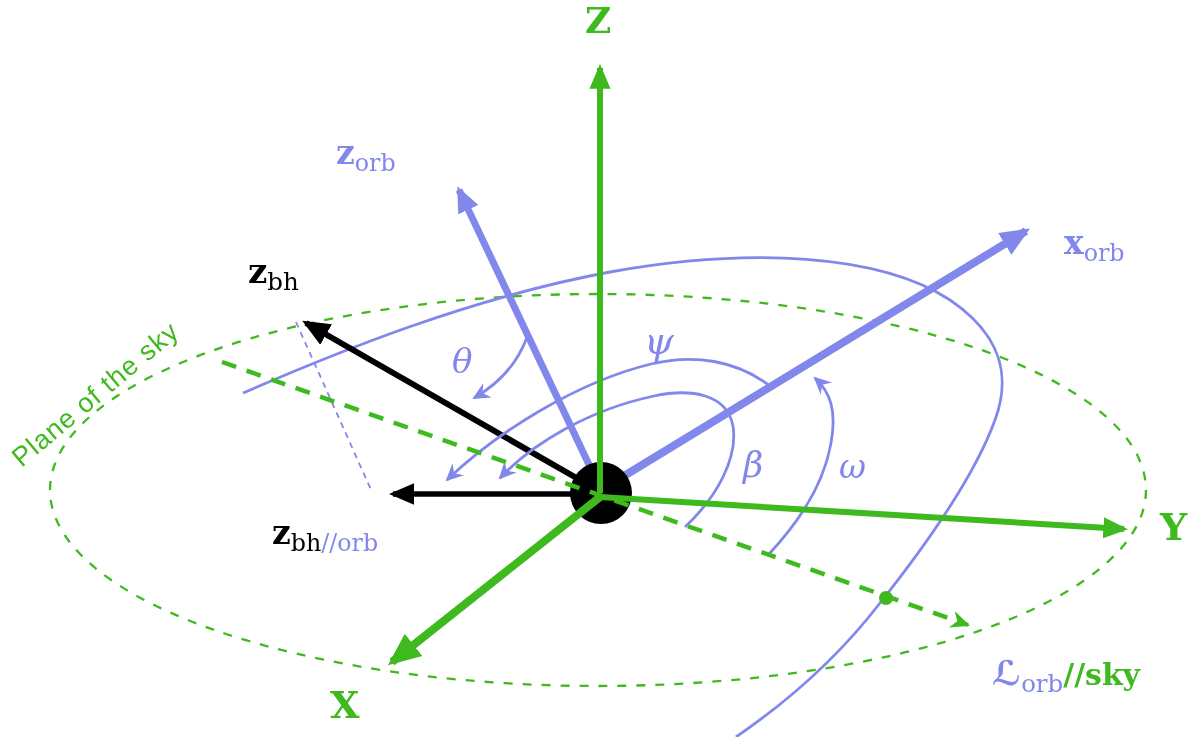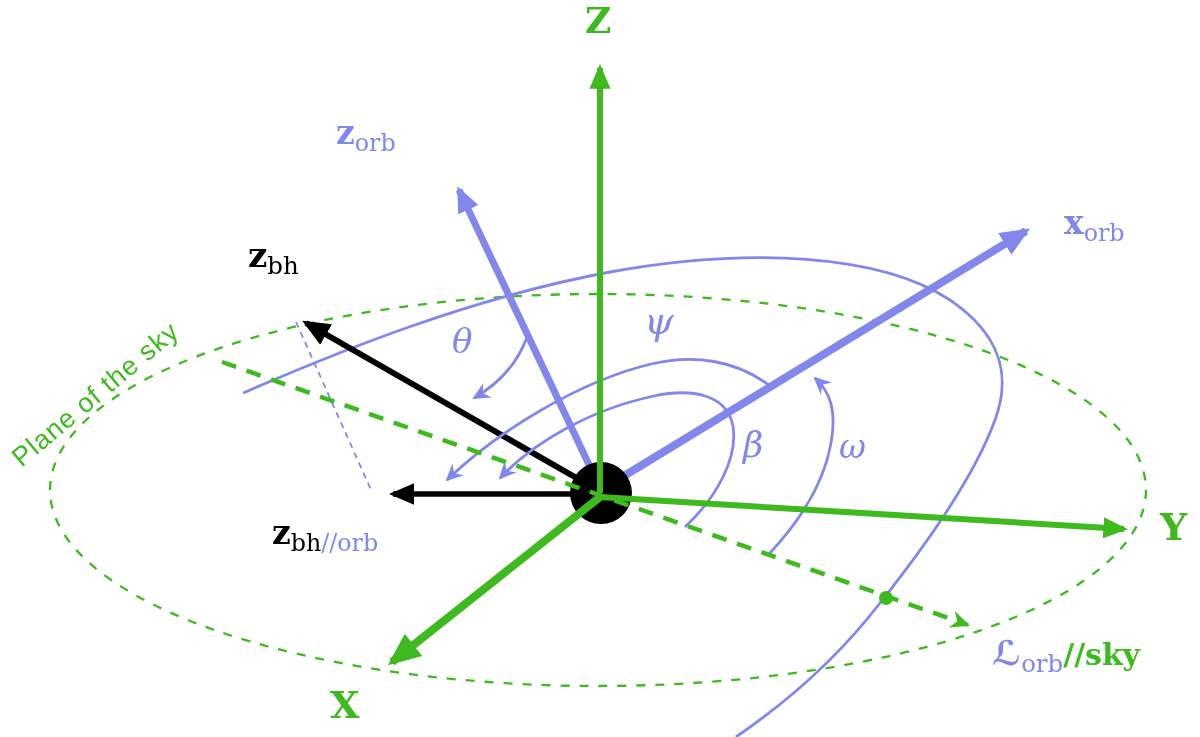"zorb" .blue { margin-top: none -> 20px }
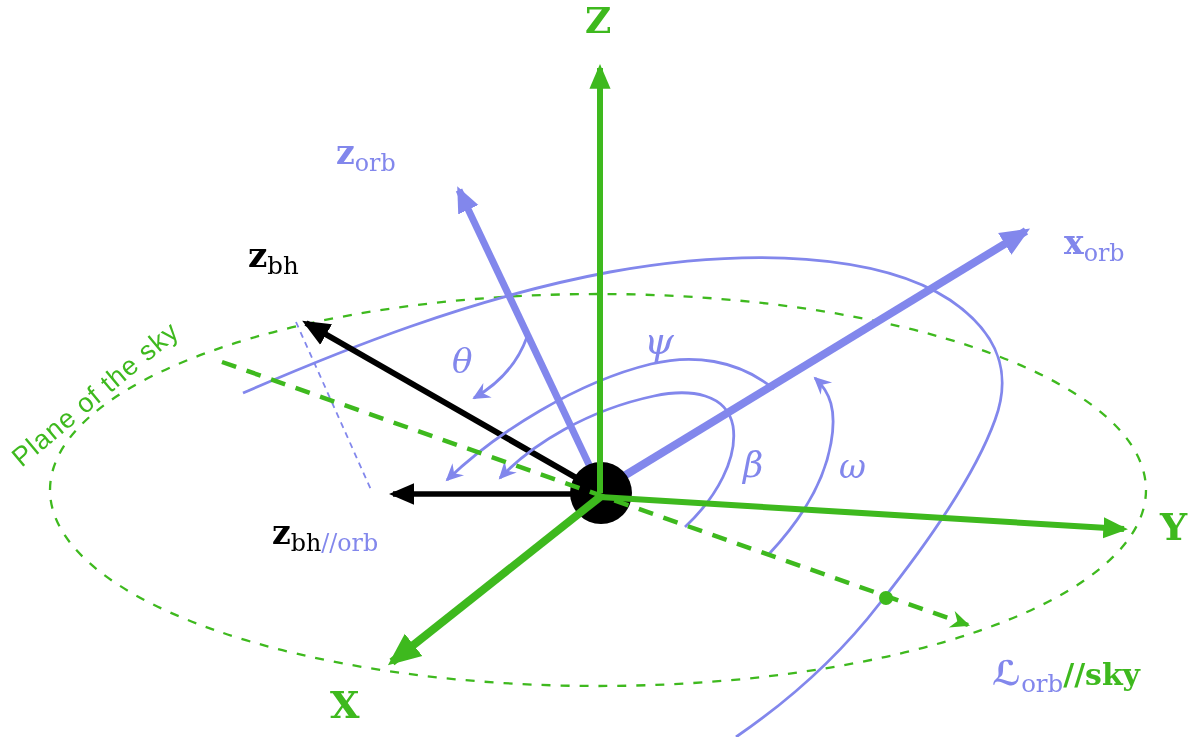"zbh" div.lbl { top: 238px -> 254px }
